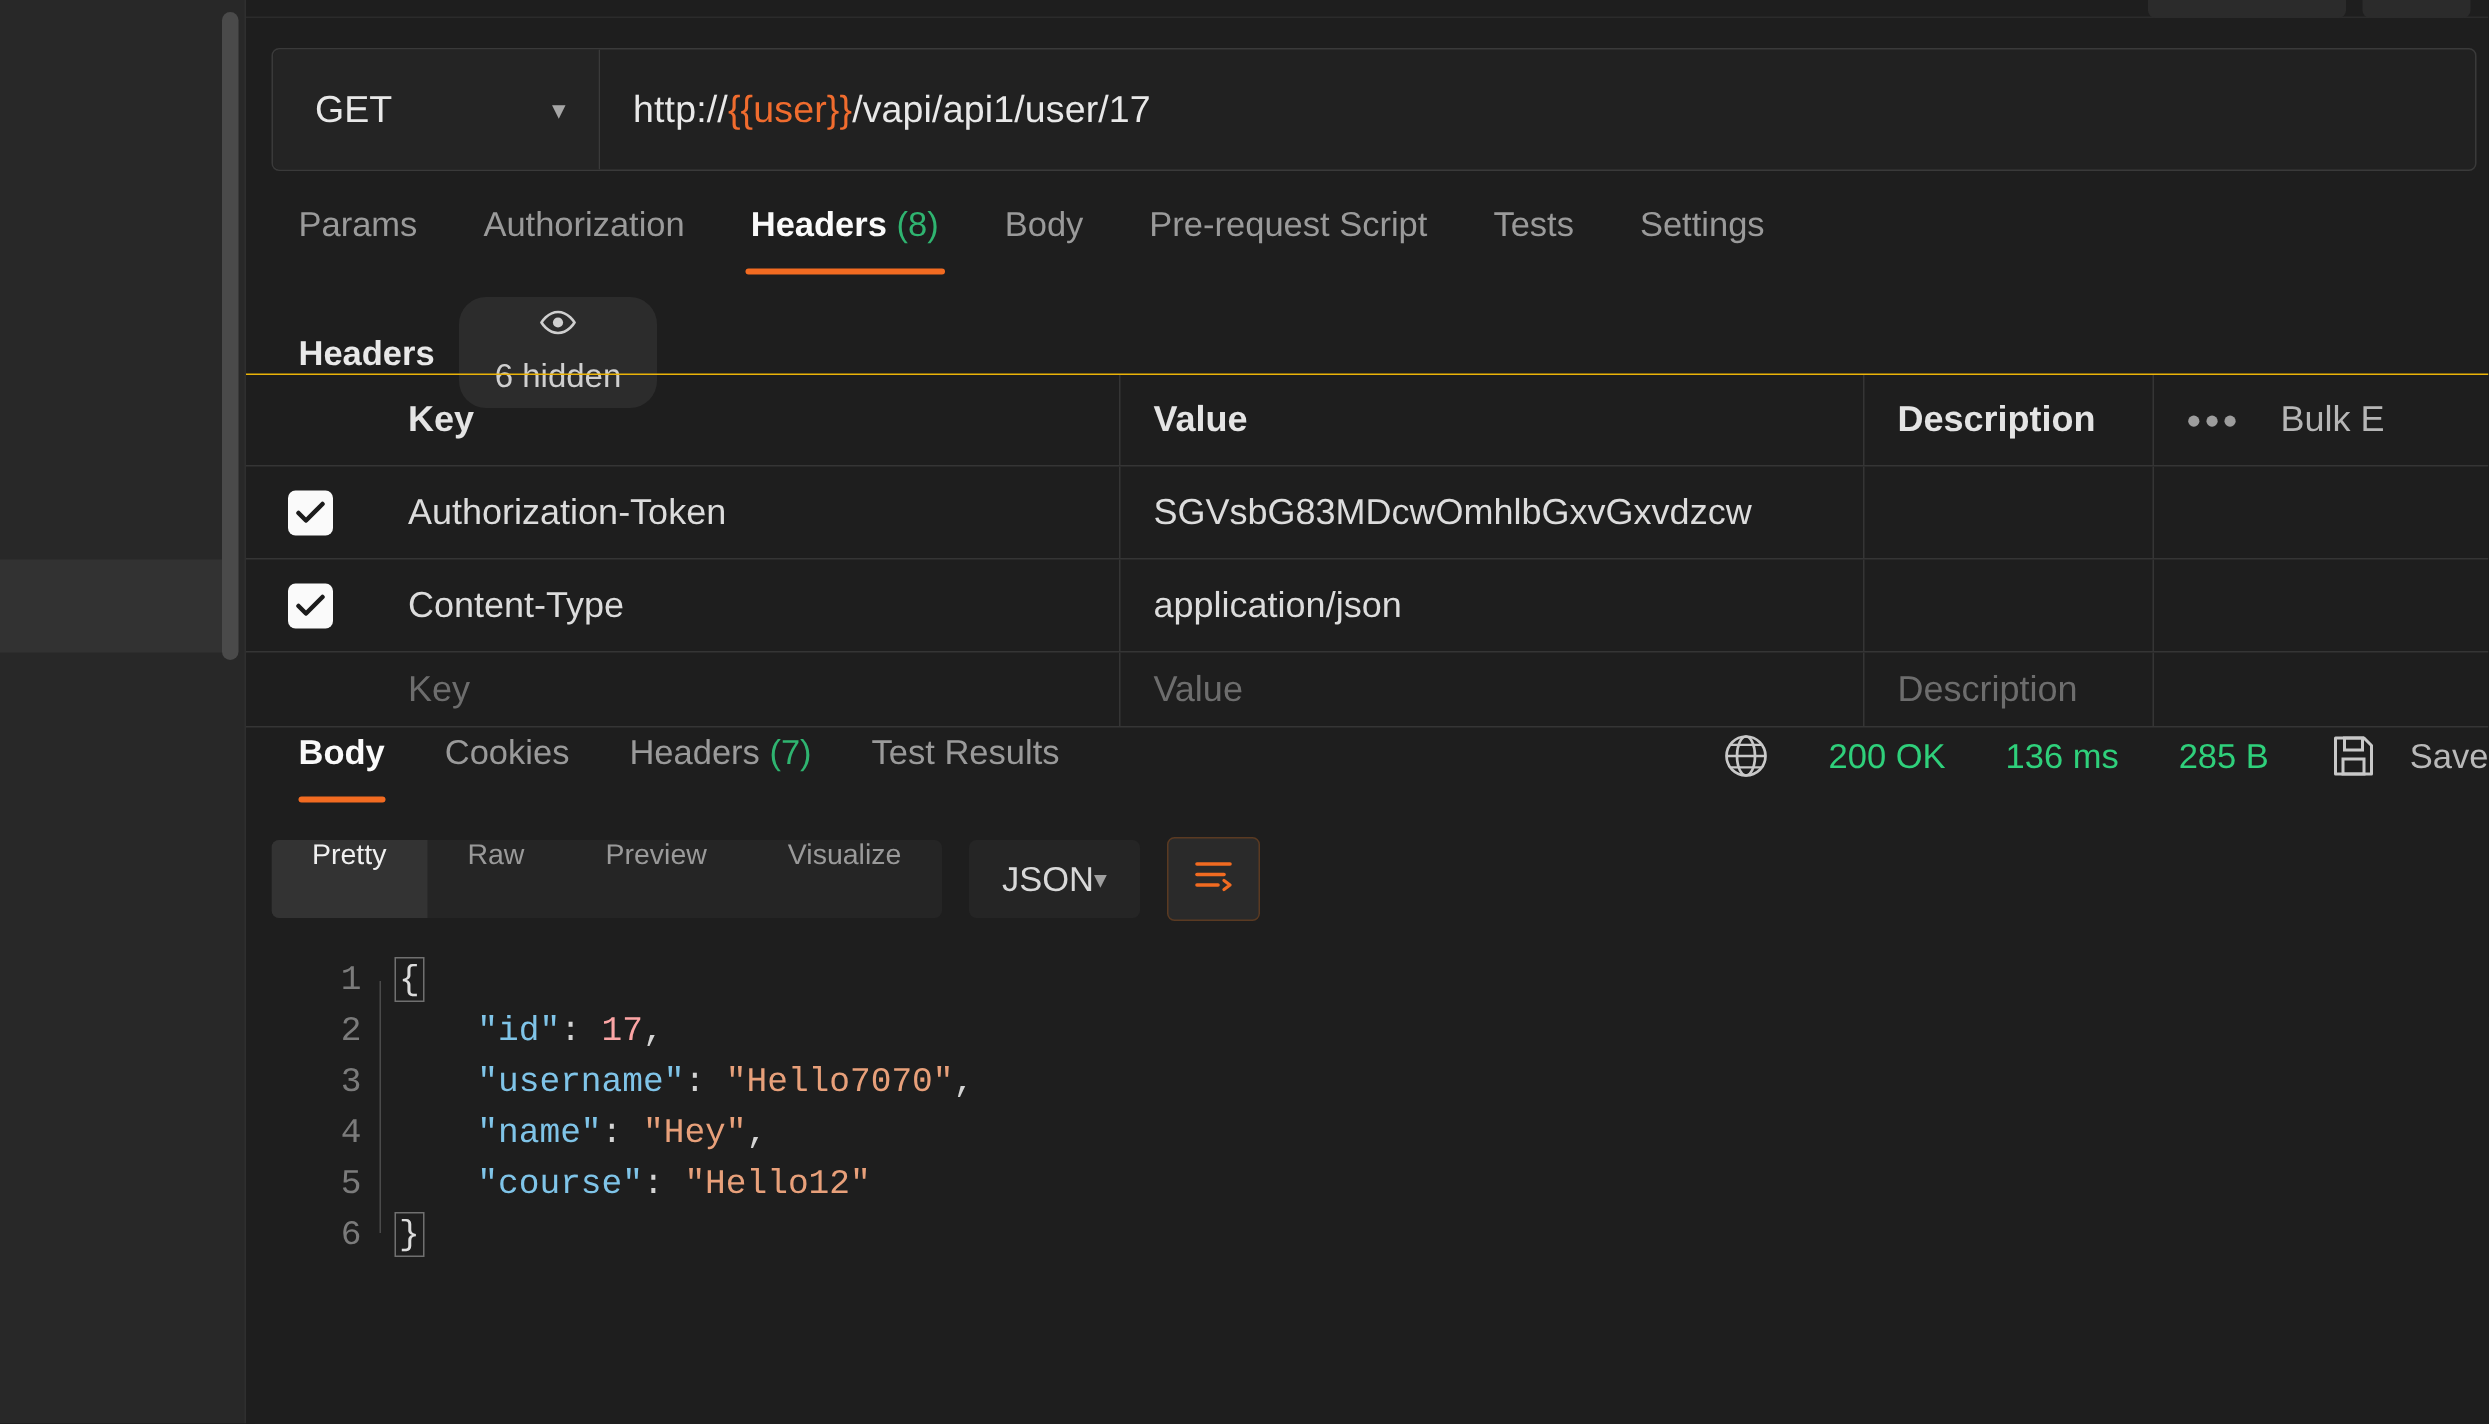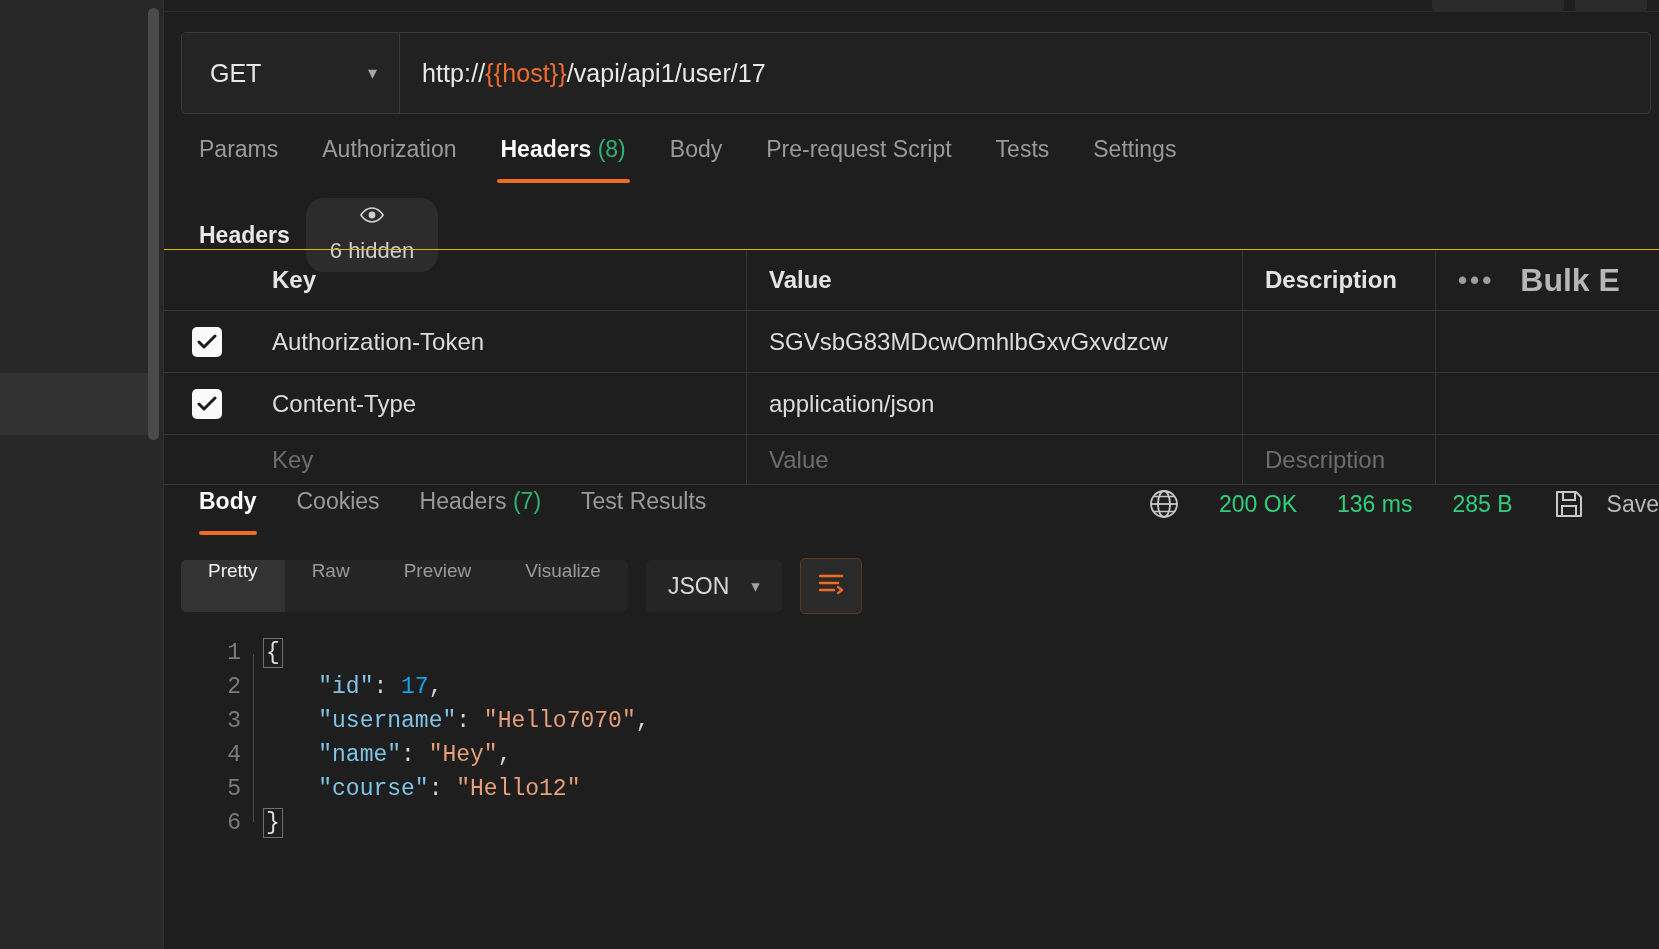"{{host}}" span.var { text: host -> user }
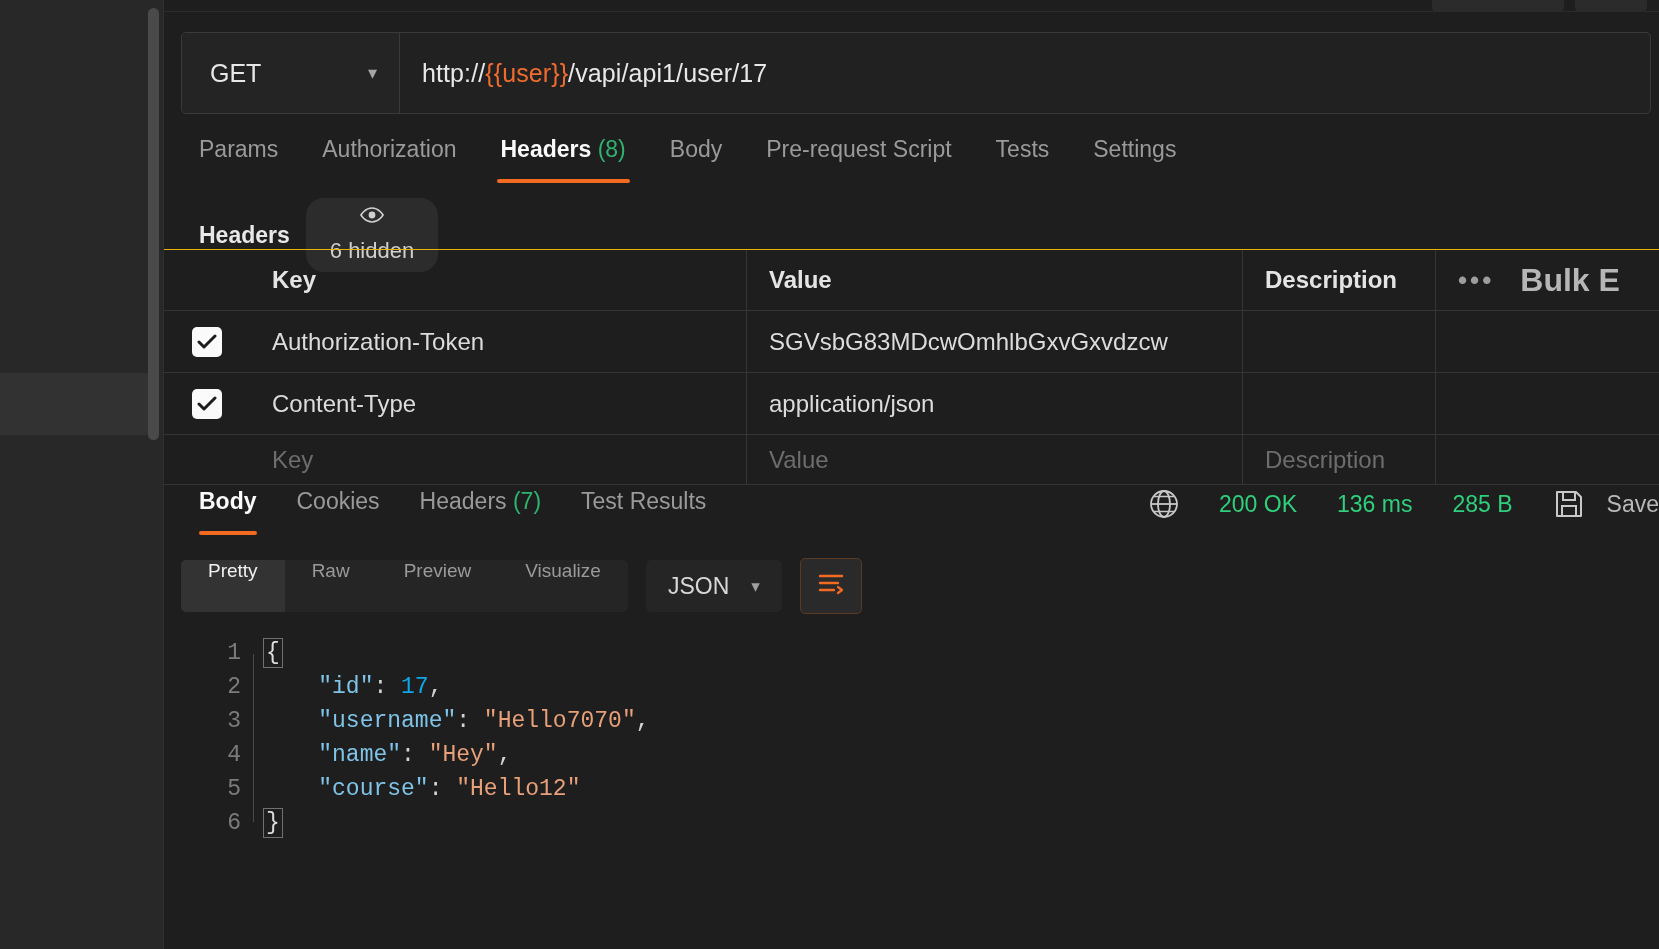"Bulk E" .bulk { font-size: 32px -> 24px; font-weight: bold -> normal }
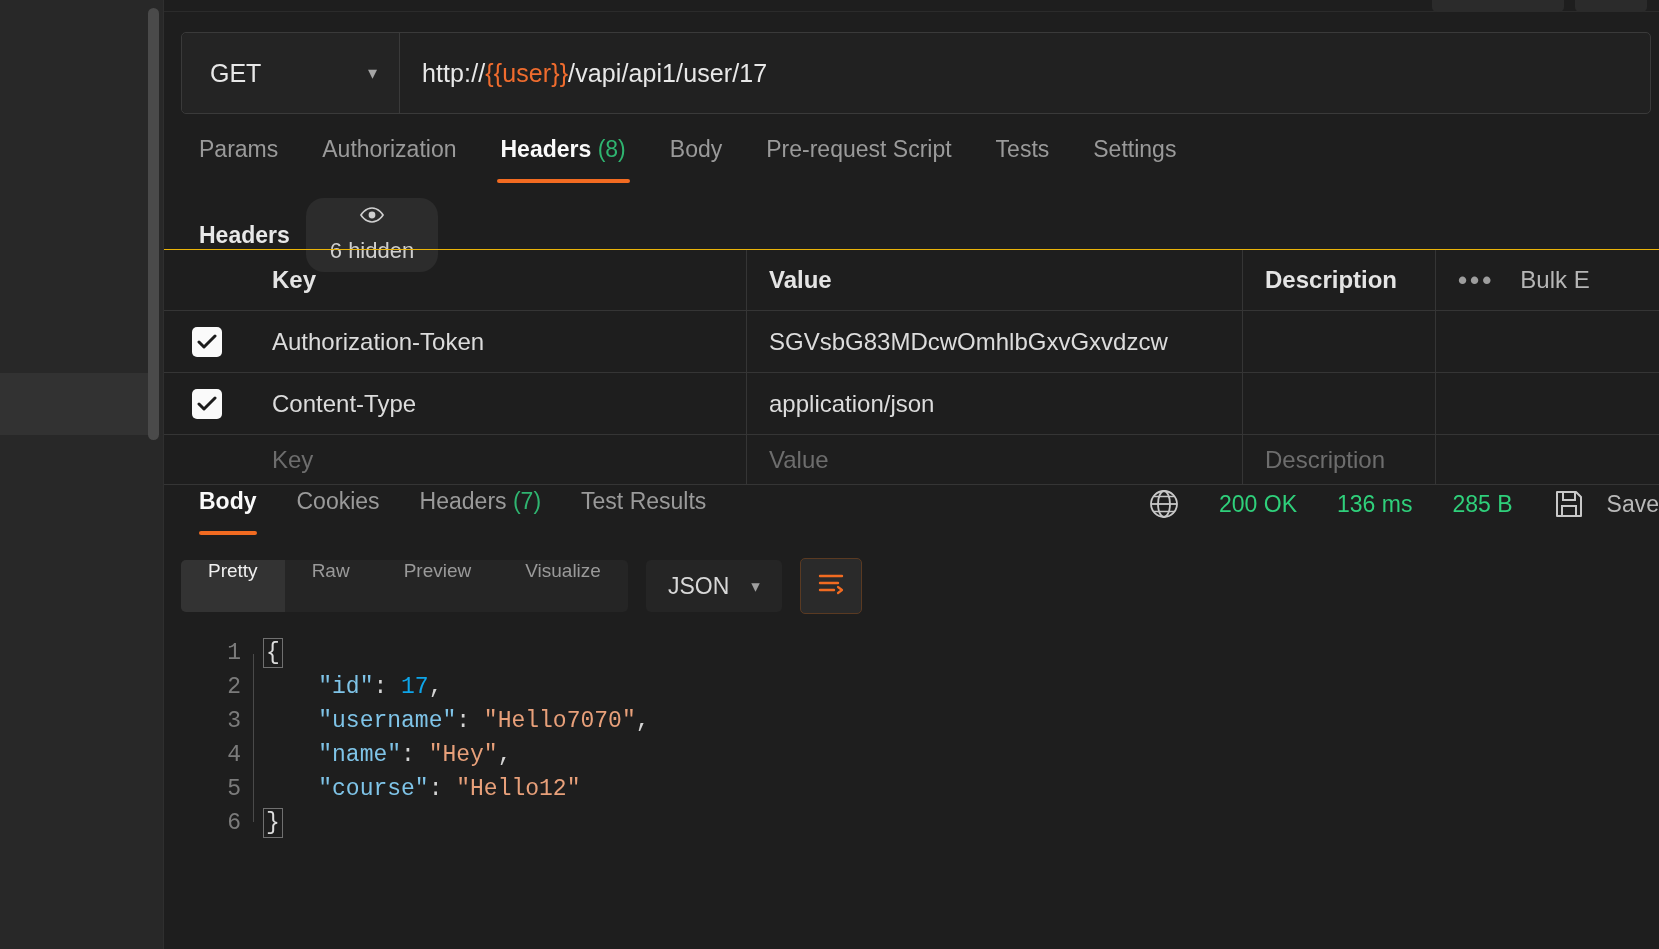"JSON" .jsonsel { gap: 22px -> none }
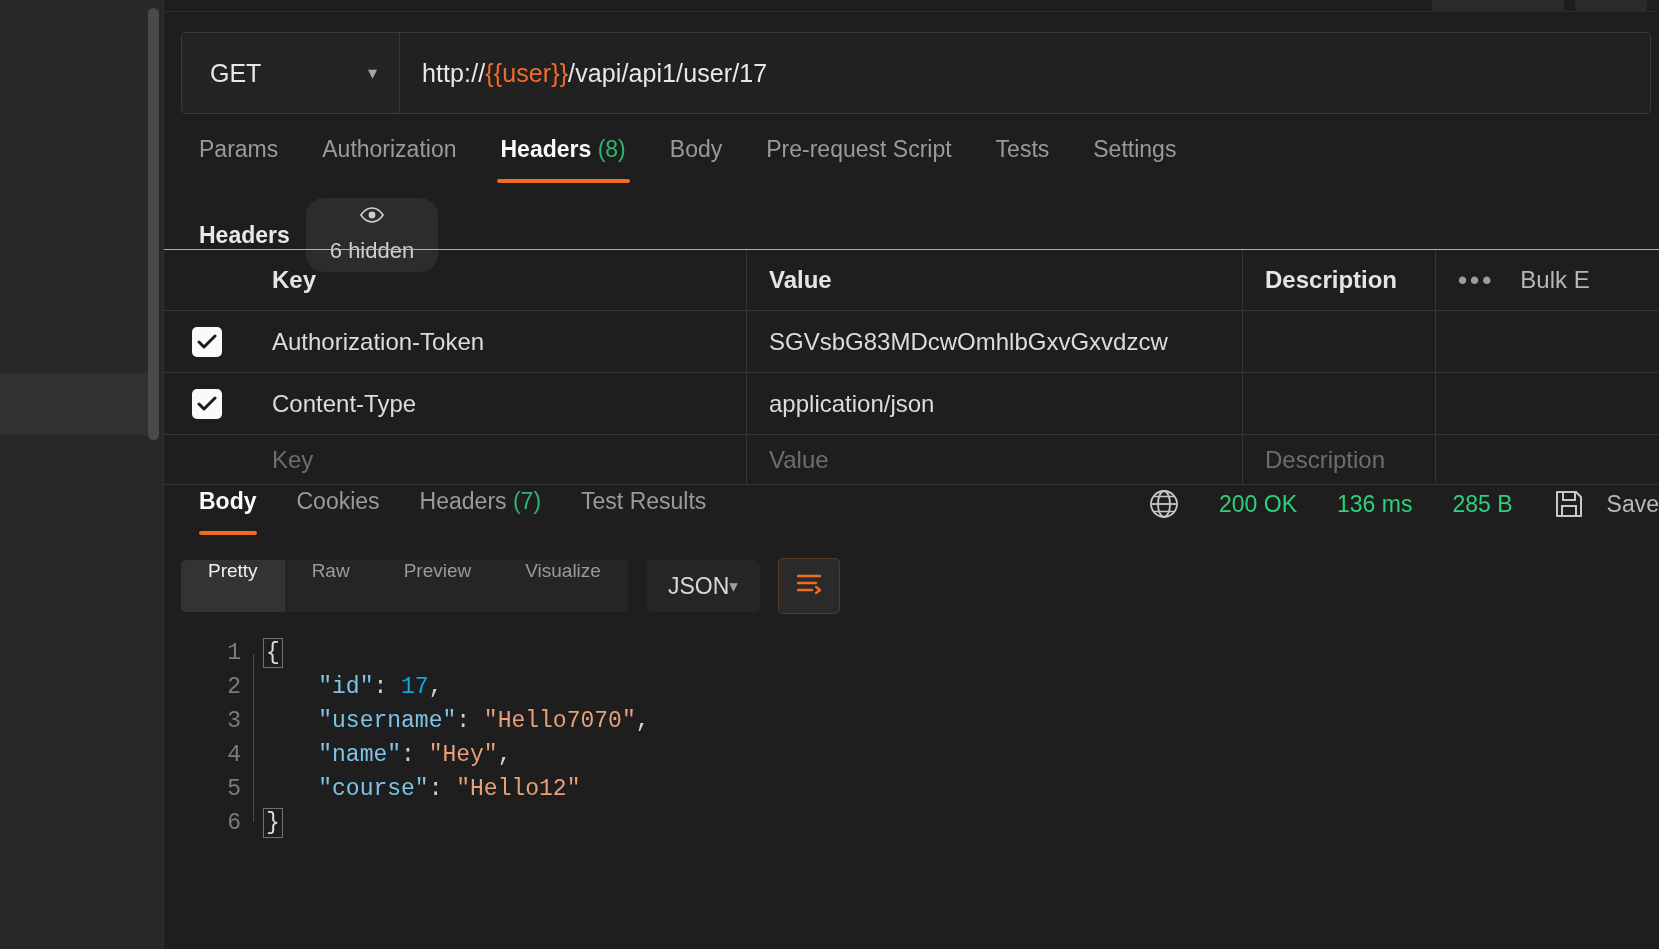"17" .k-num { color: #0ea5e9 -> #fca5a5 }
